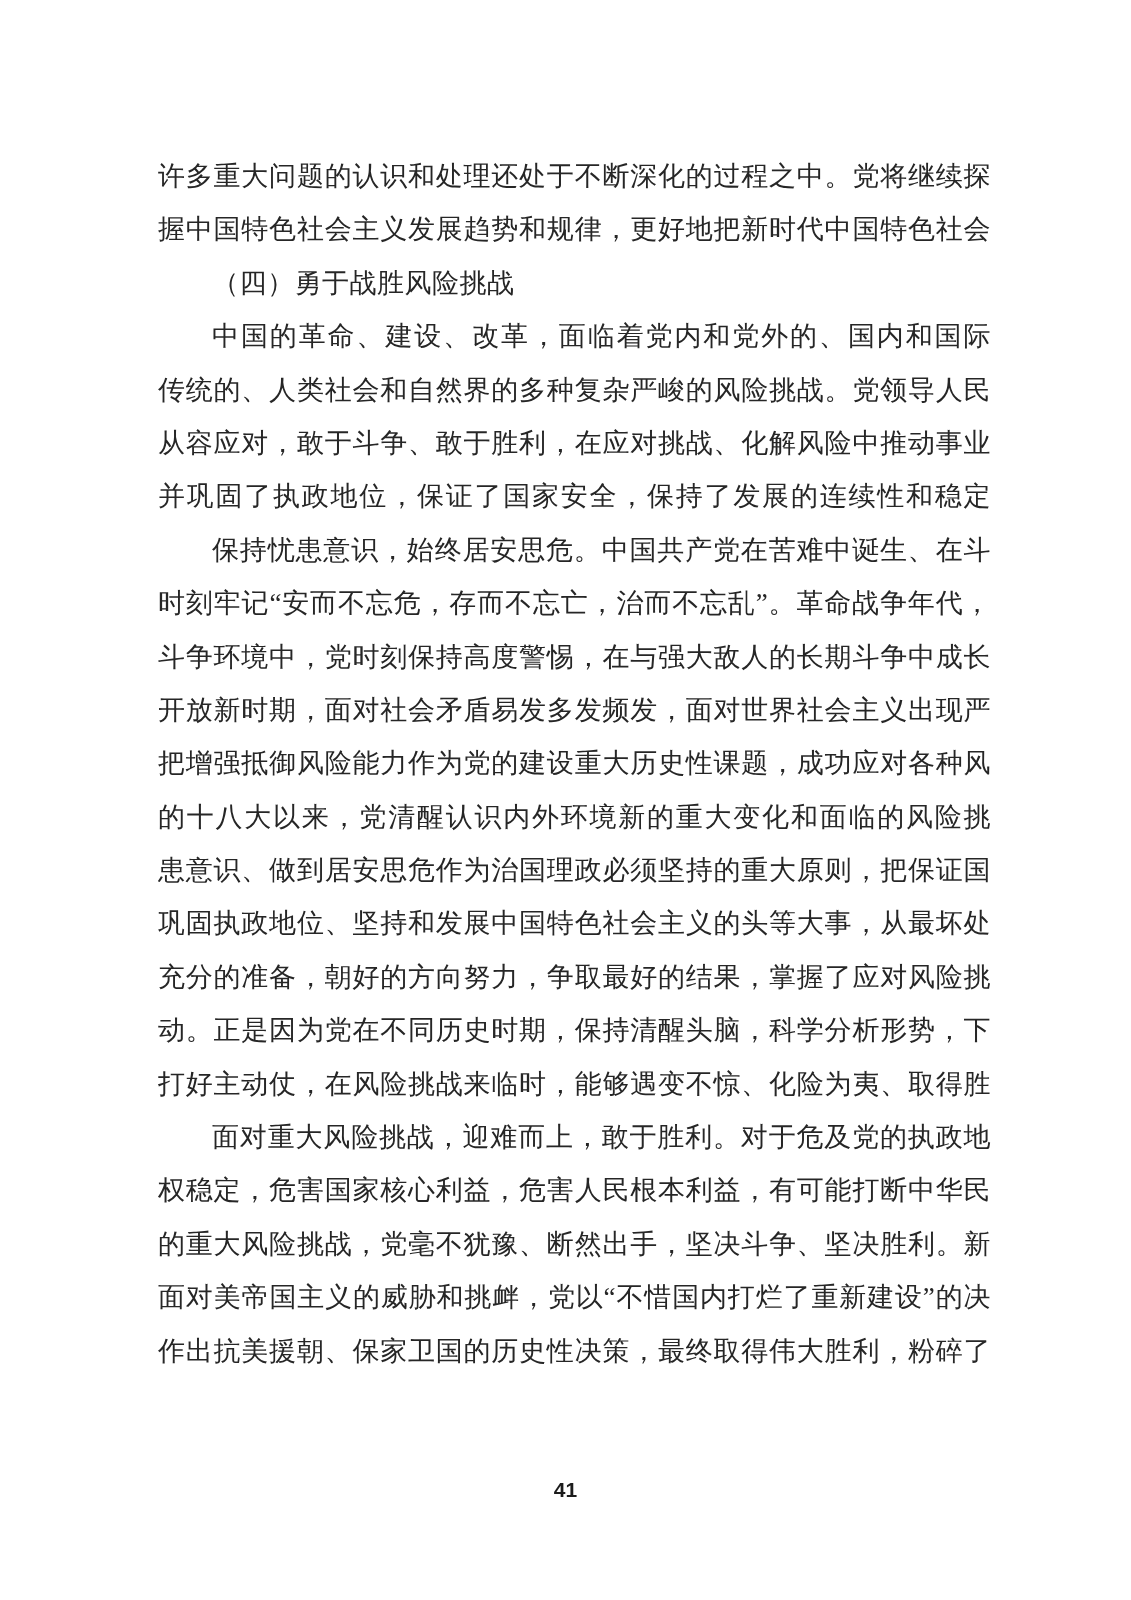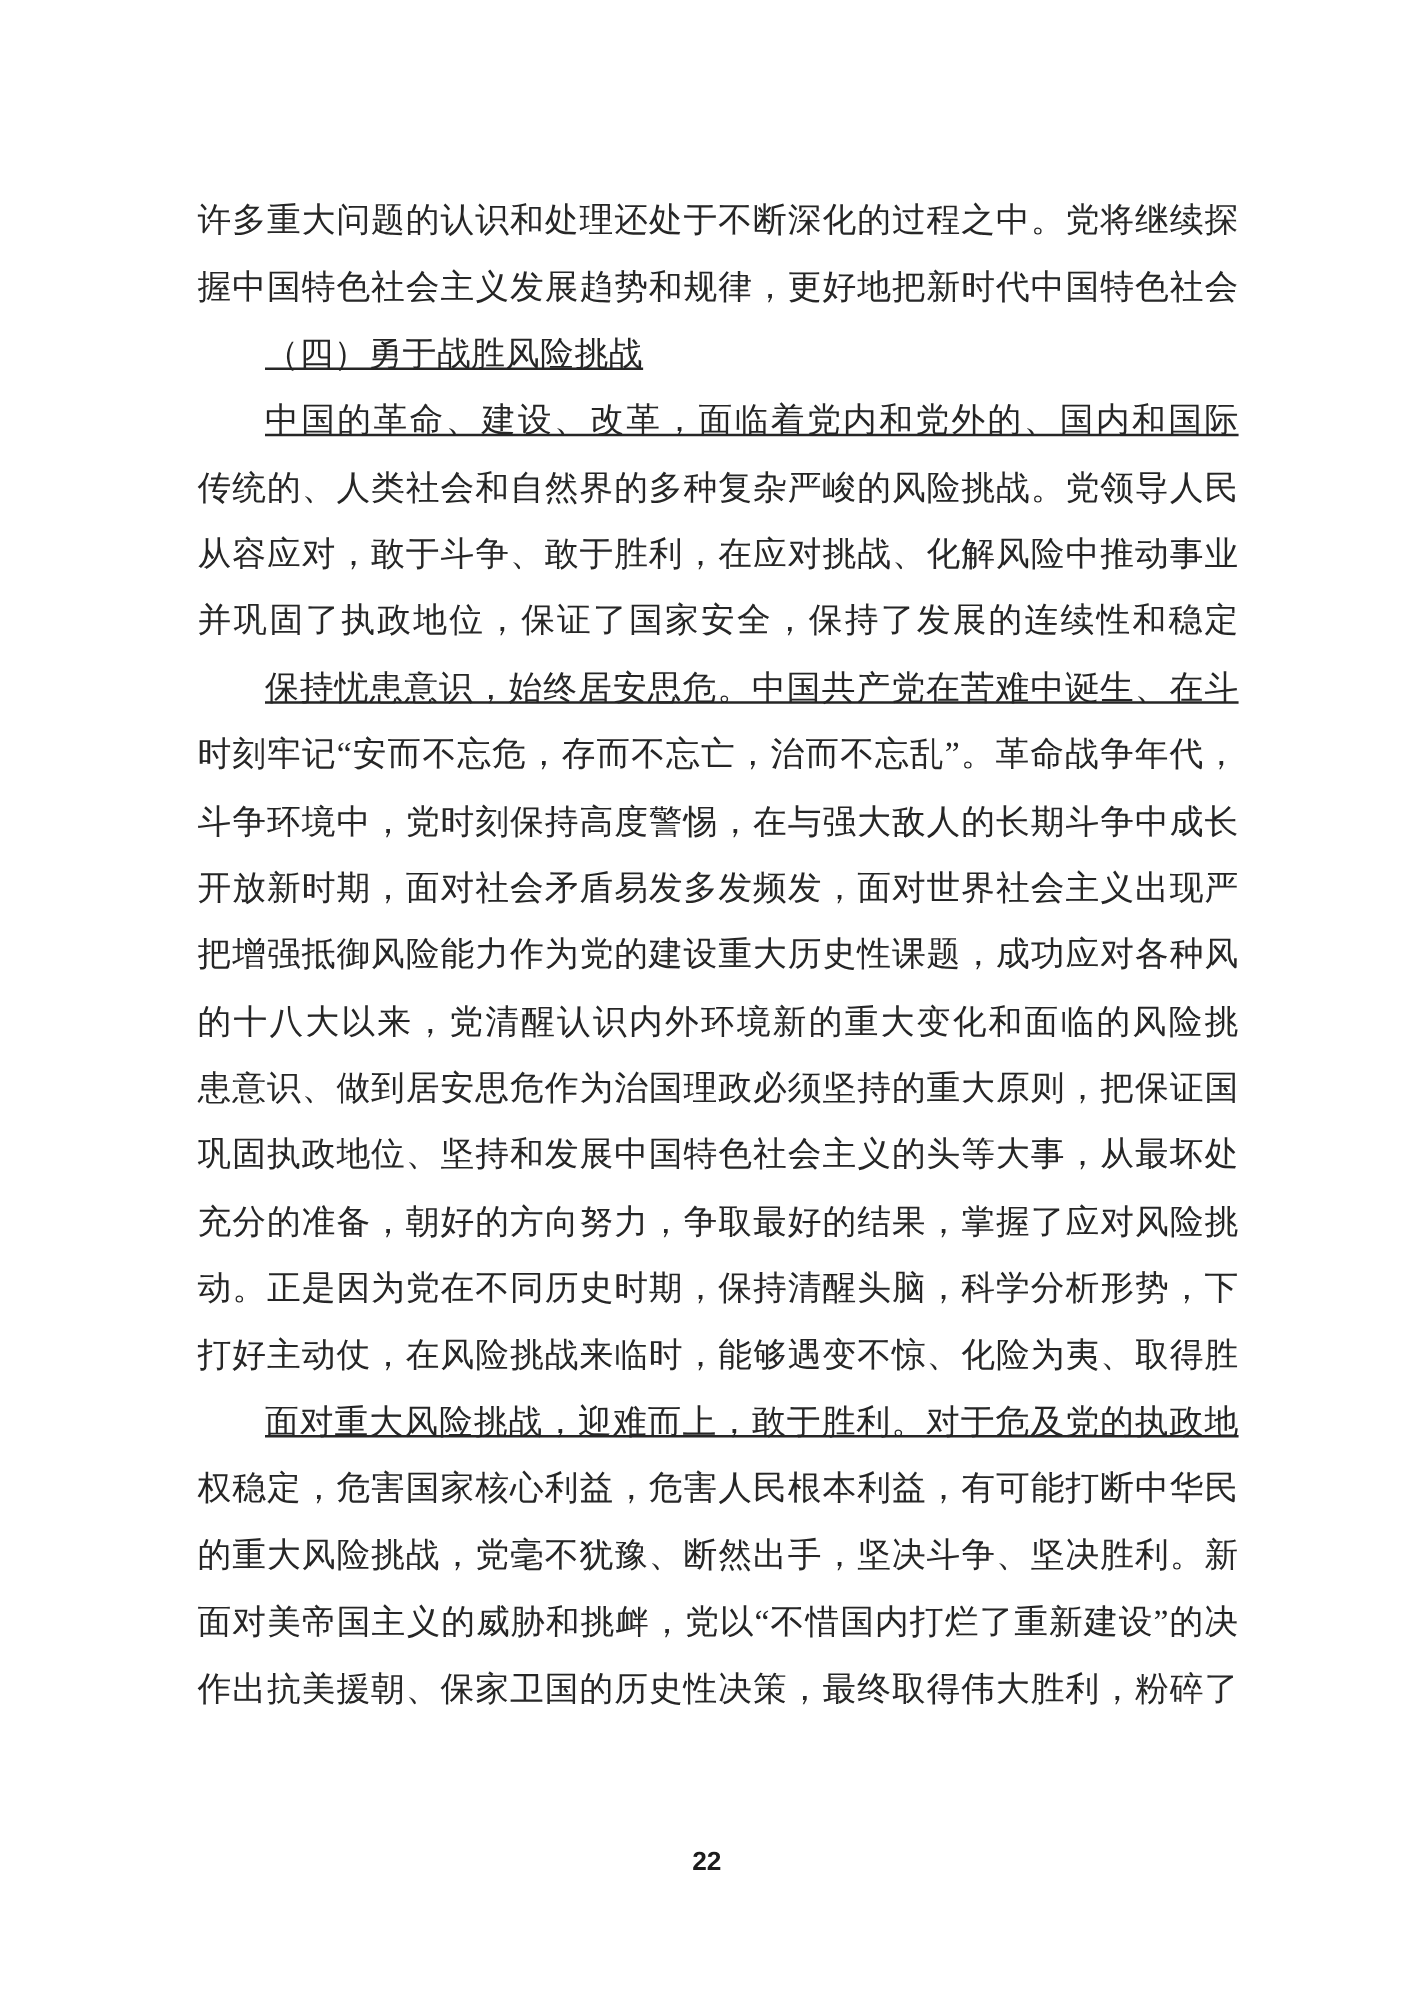"（四）勇于战胜风险挑战" .line.indent { text-decoration: underline -> none }
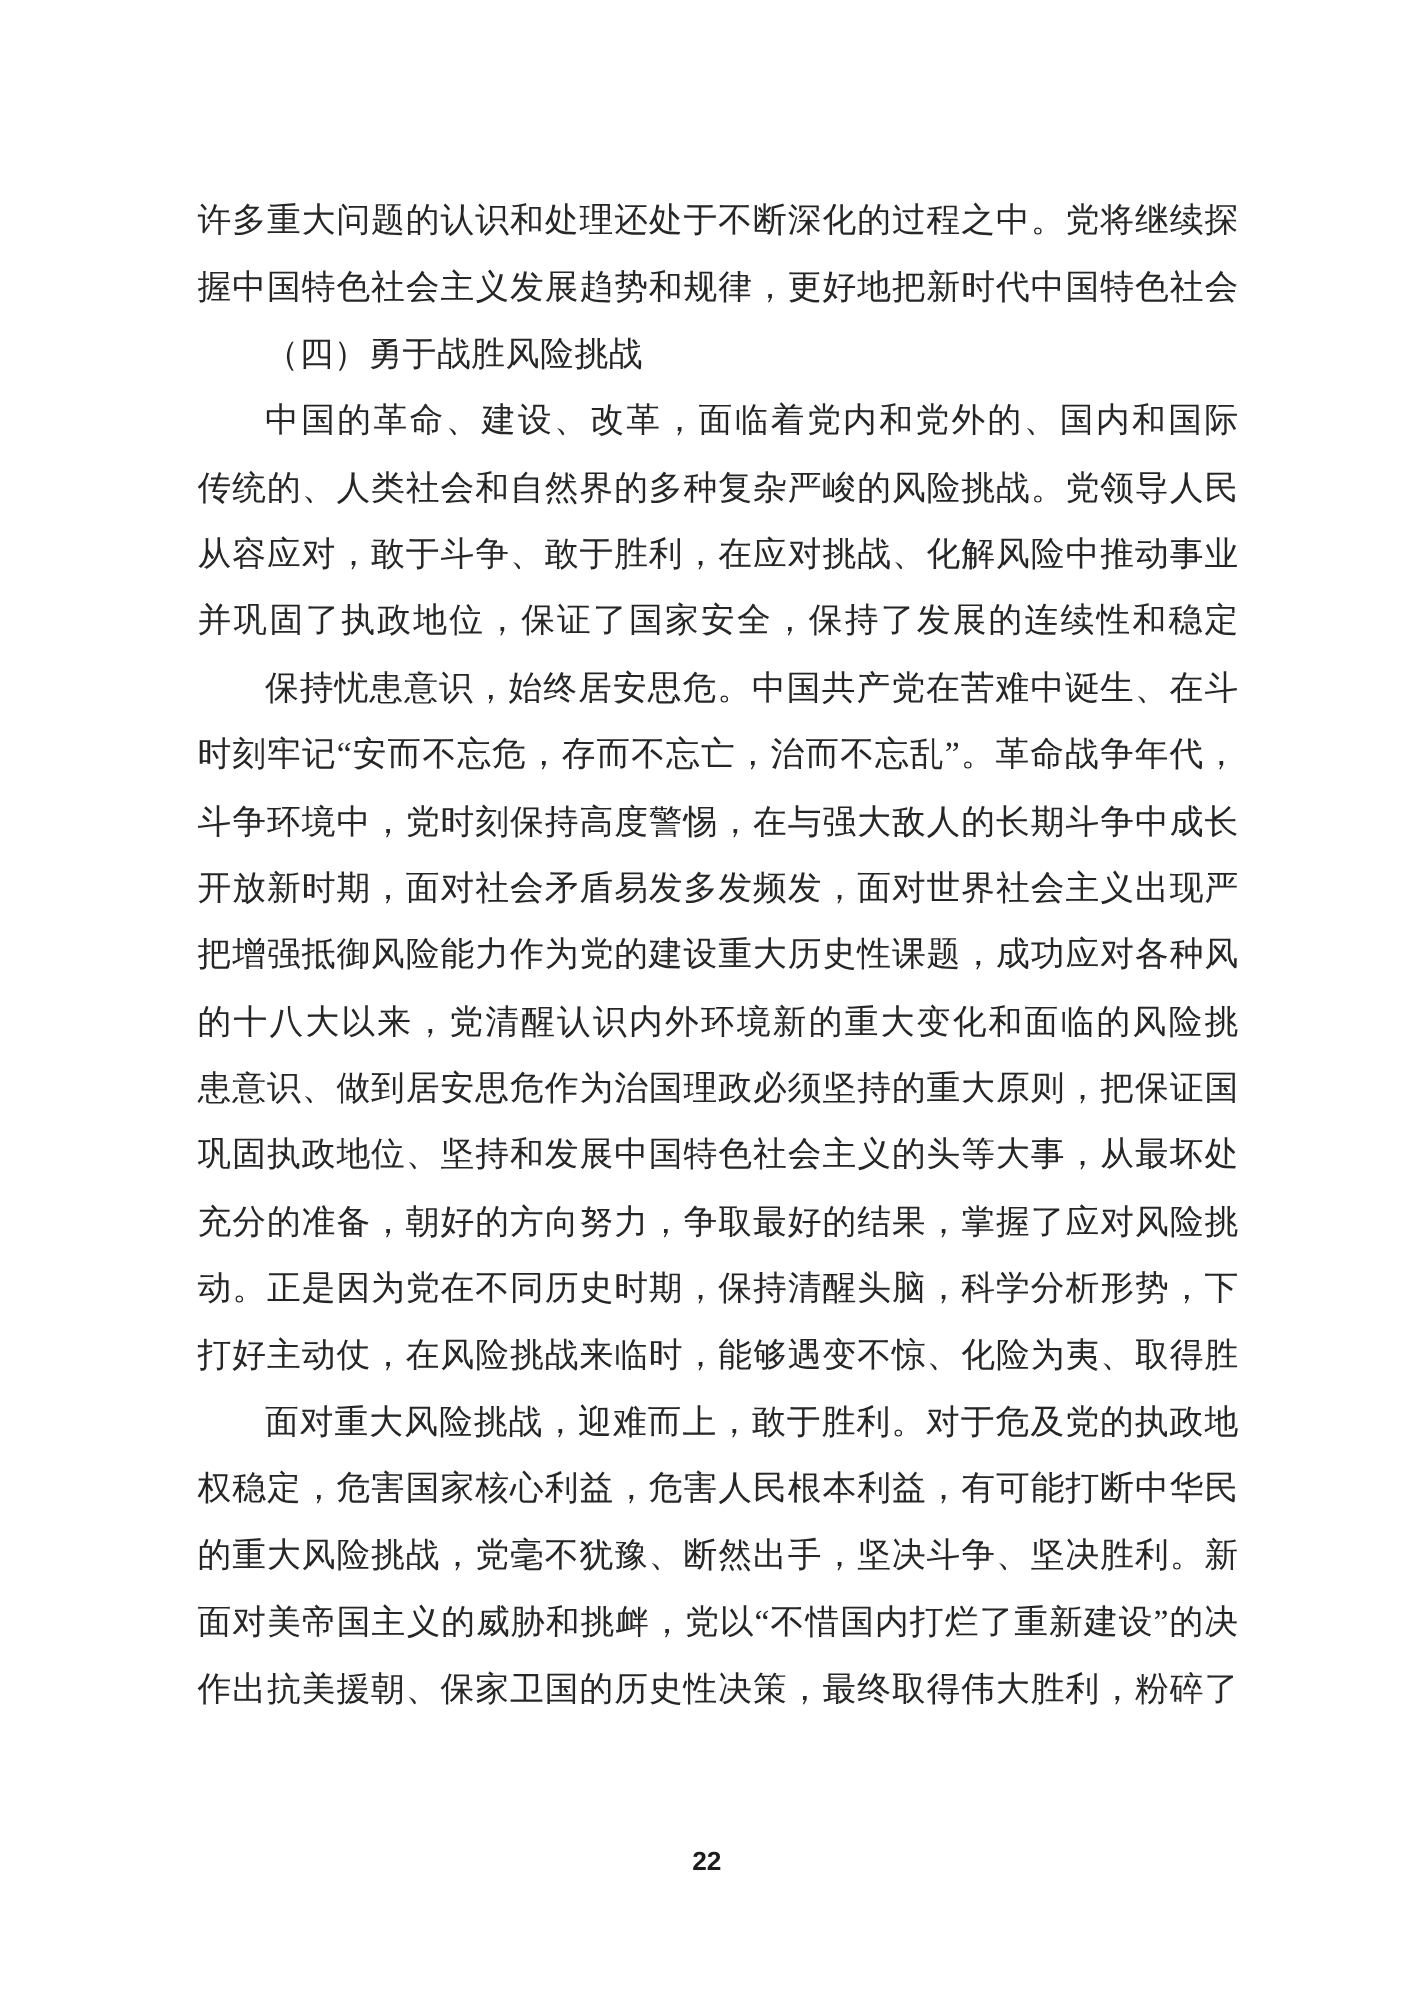"22" div.page-number { text: 22 -> 41 }
